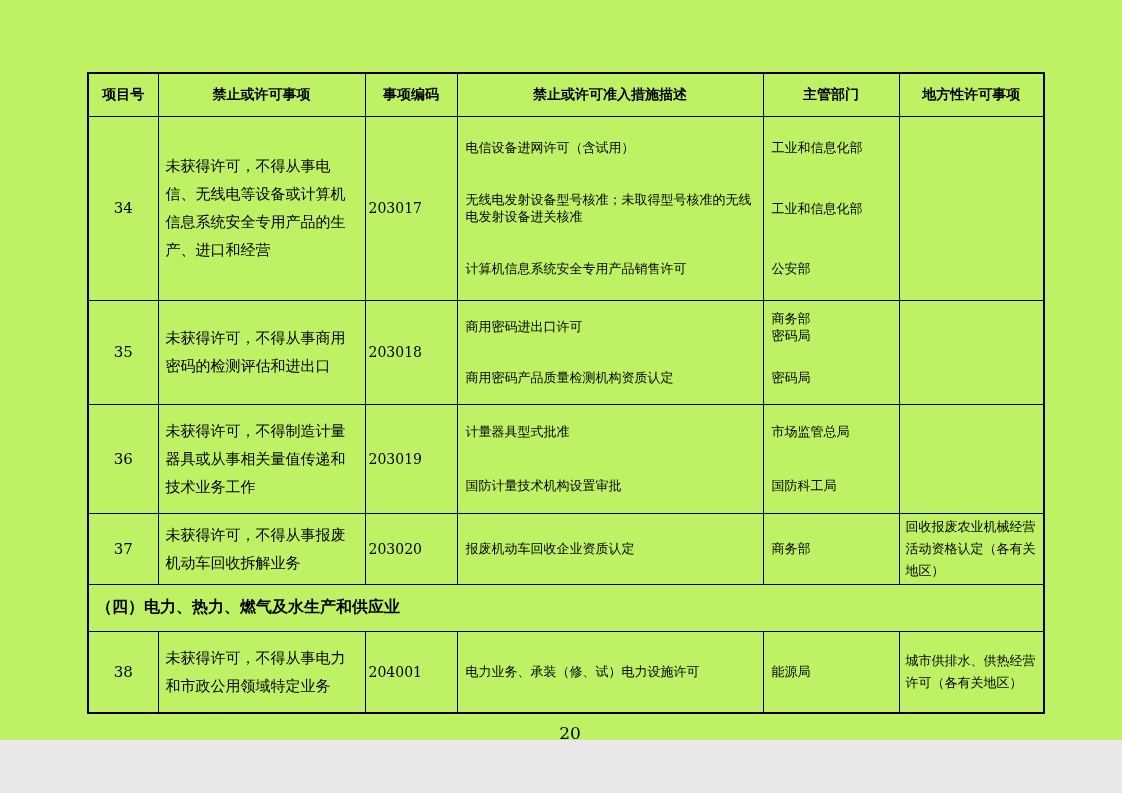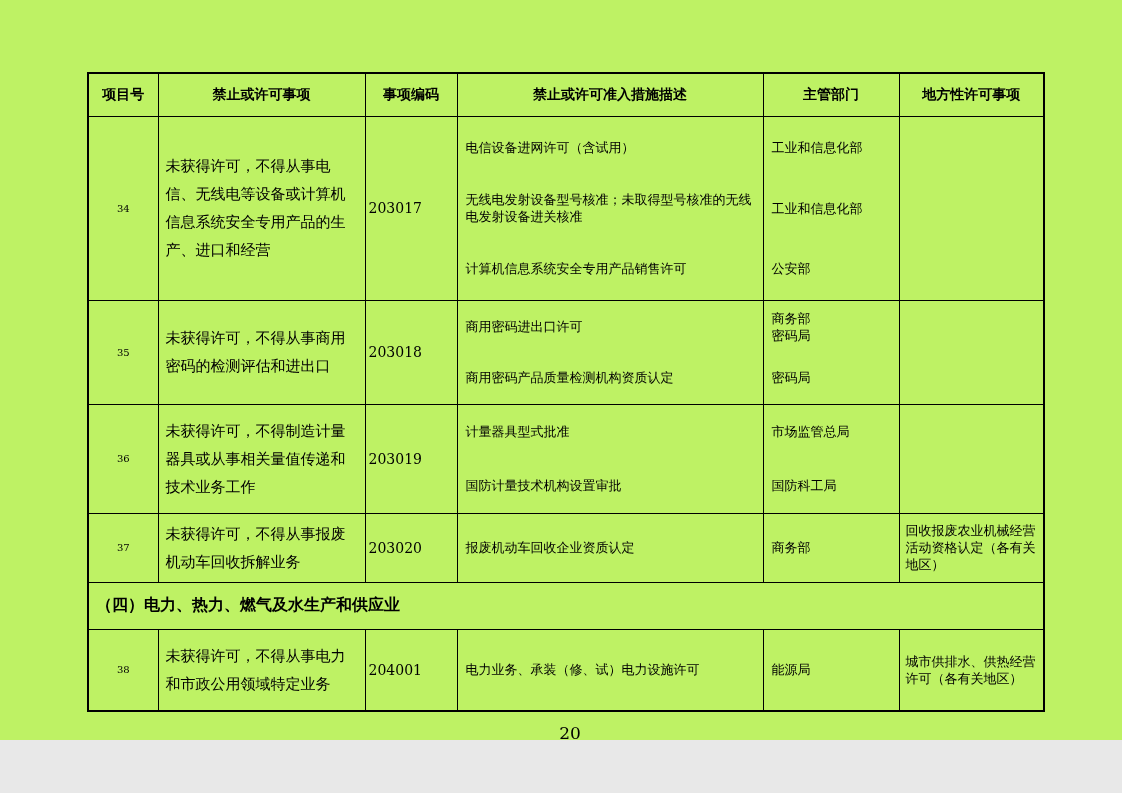"34" .c-num { font-size: 10px -> 15px }
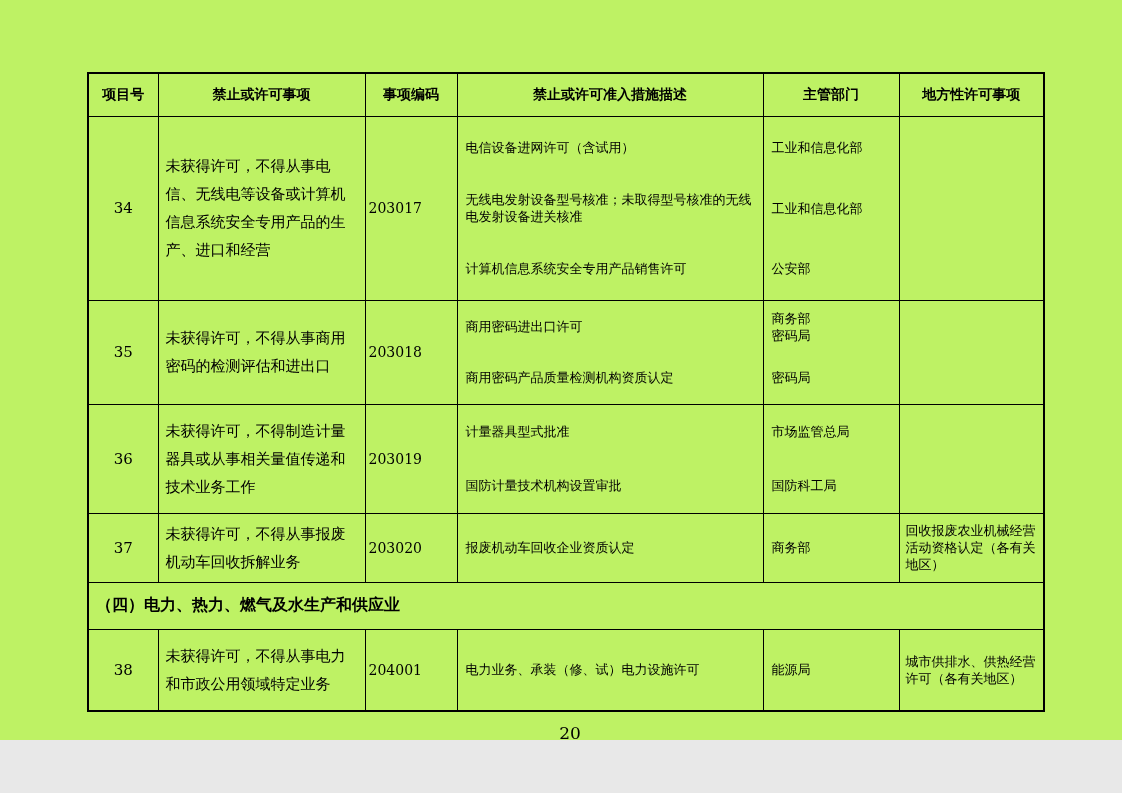"回收报废农业机械经营活动资格认定（各有关地区）" .c-local { line-height: 17px -> 22px }
